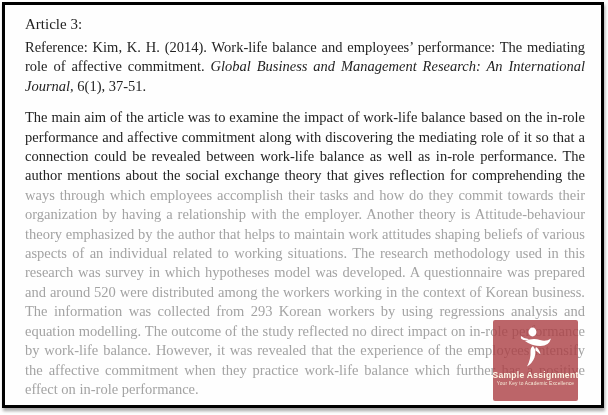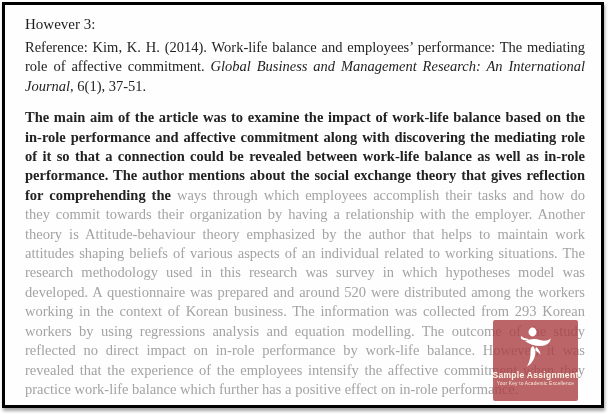"However 3:" p.heading { text: However -> Article }
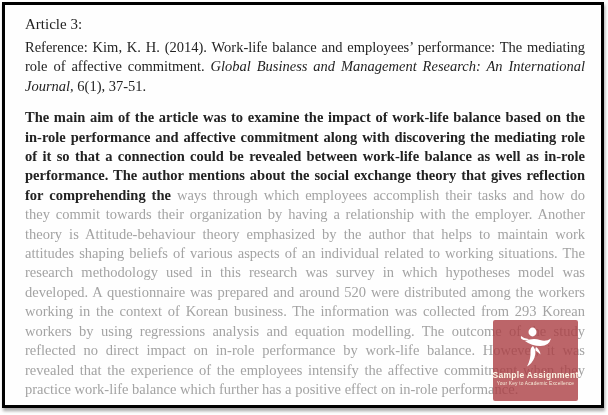"The main aim of the" .summary .dark { font-weight: bold -> none }
